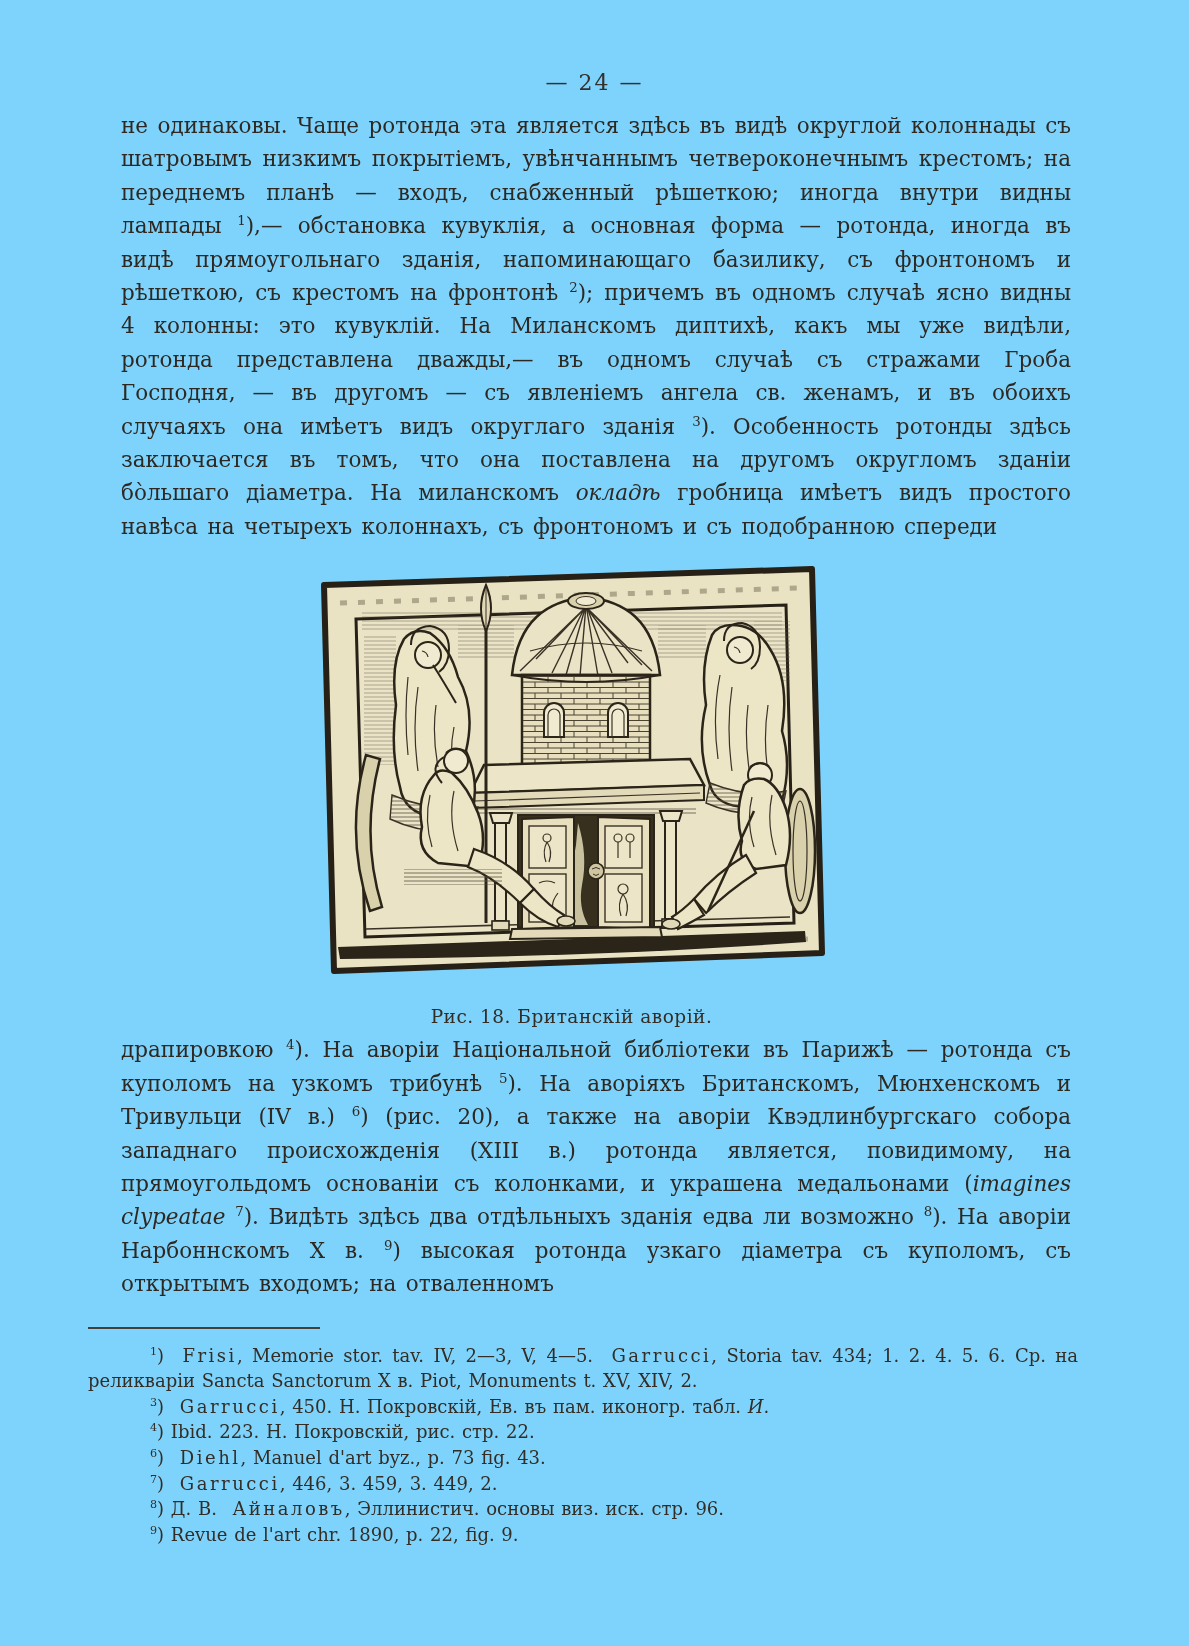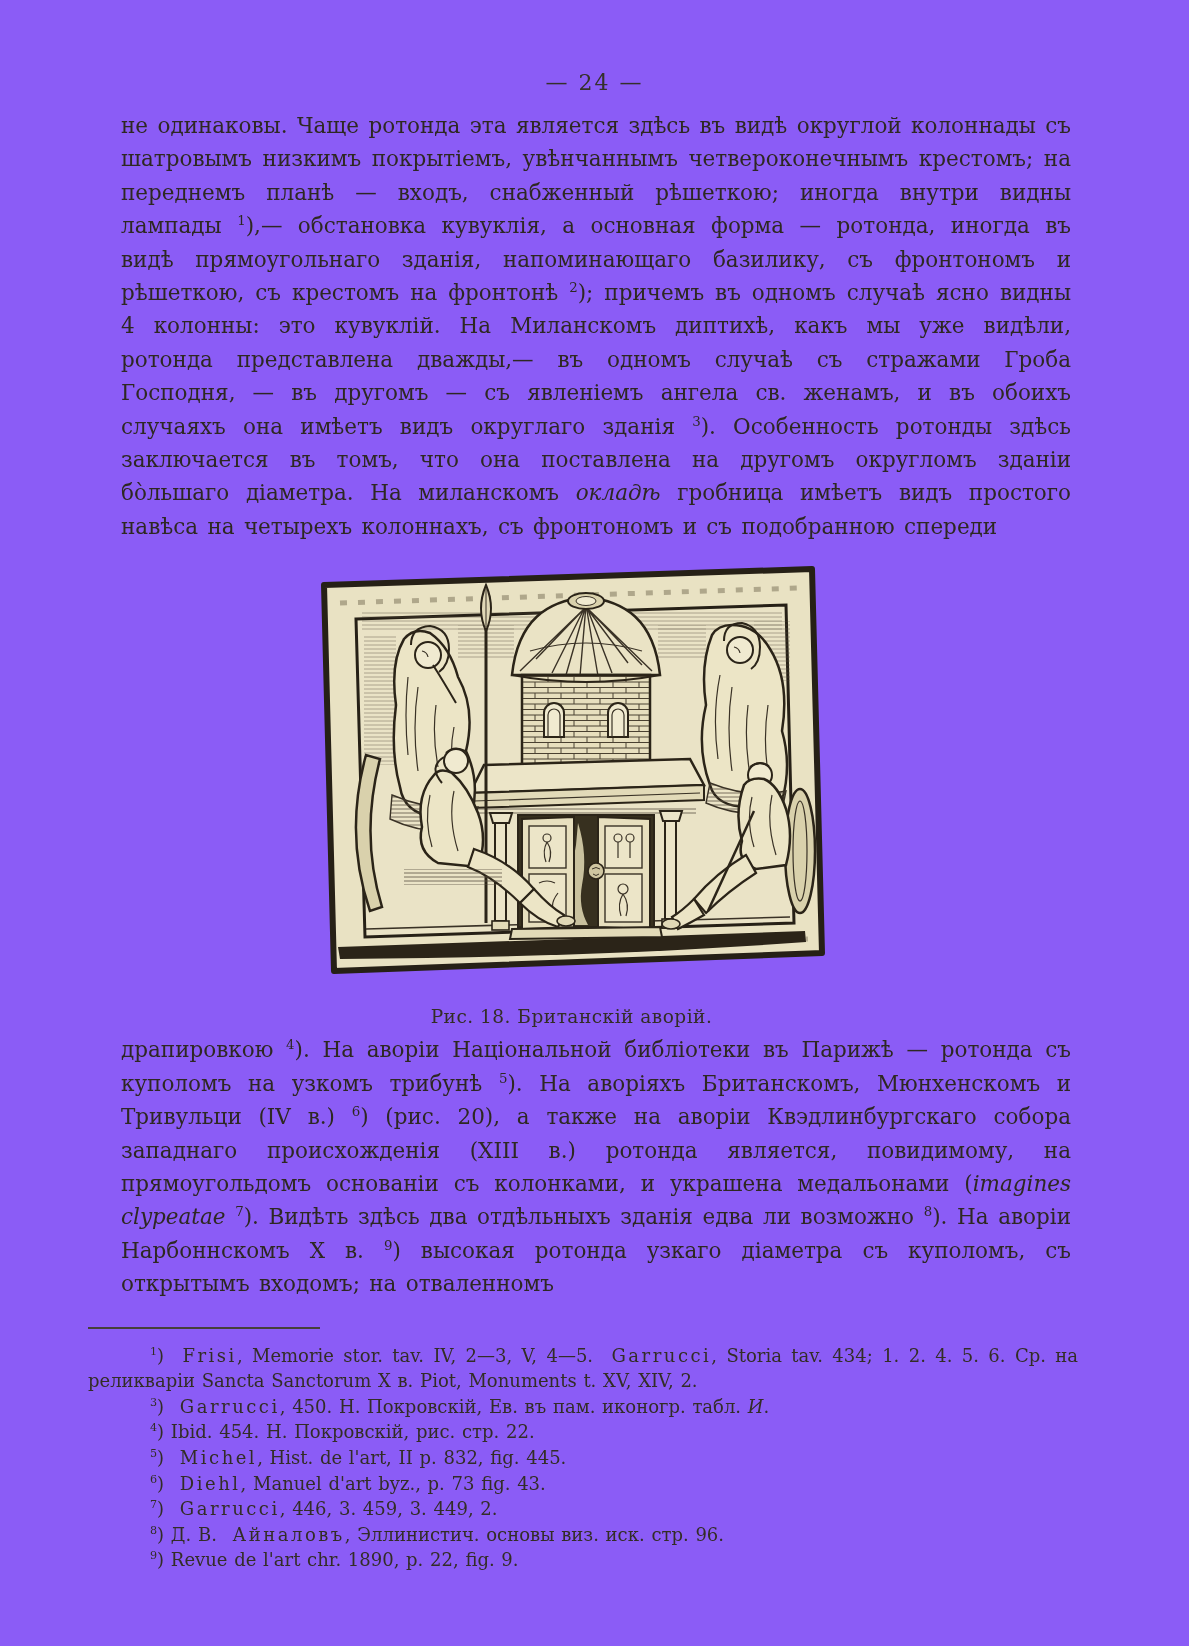"— 24 —" .page { background: #8b5cf6 -> #7dd3fc }
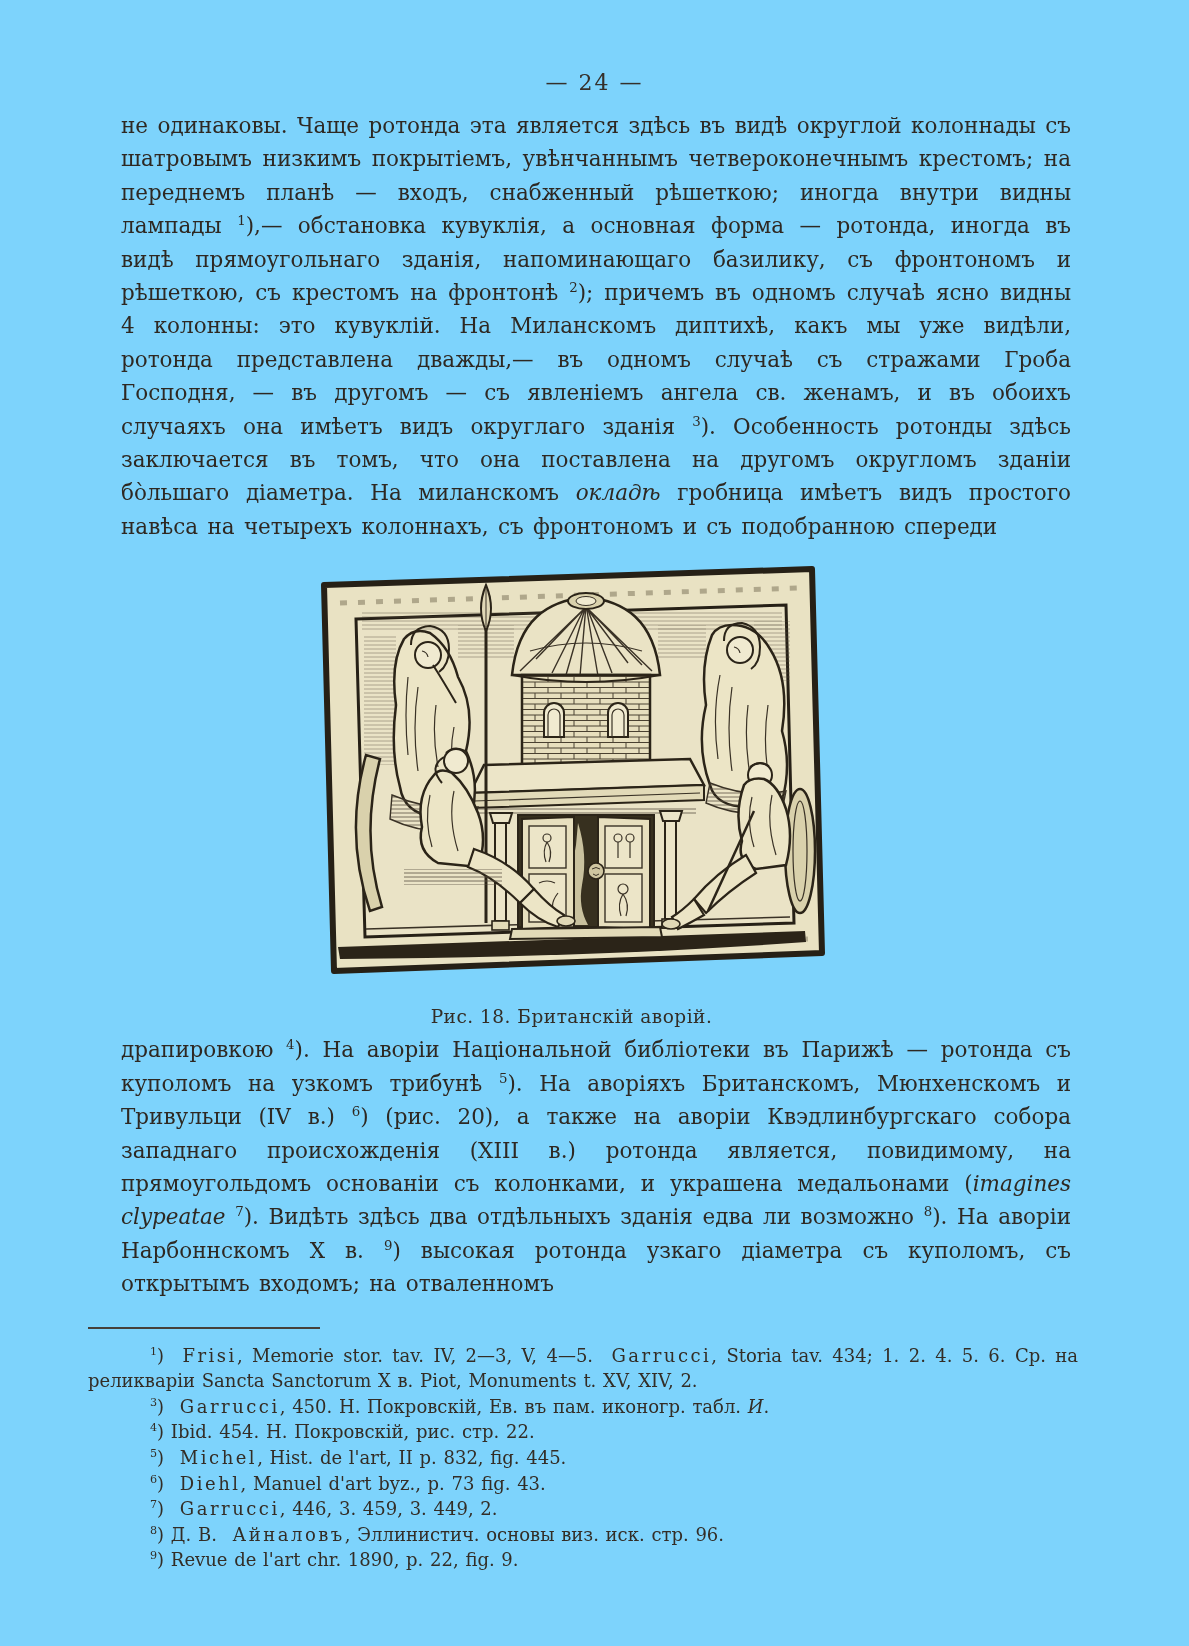") Ibid. 454. Н. Покровскій," span { text: 454 -> 223 }
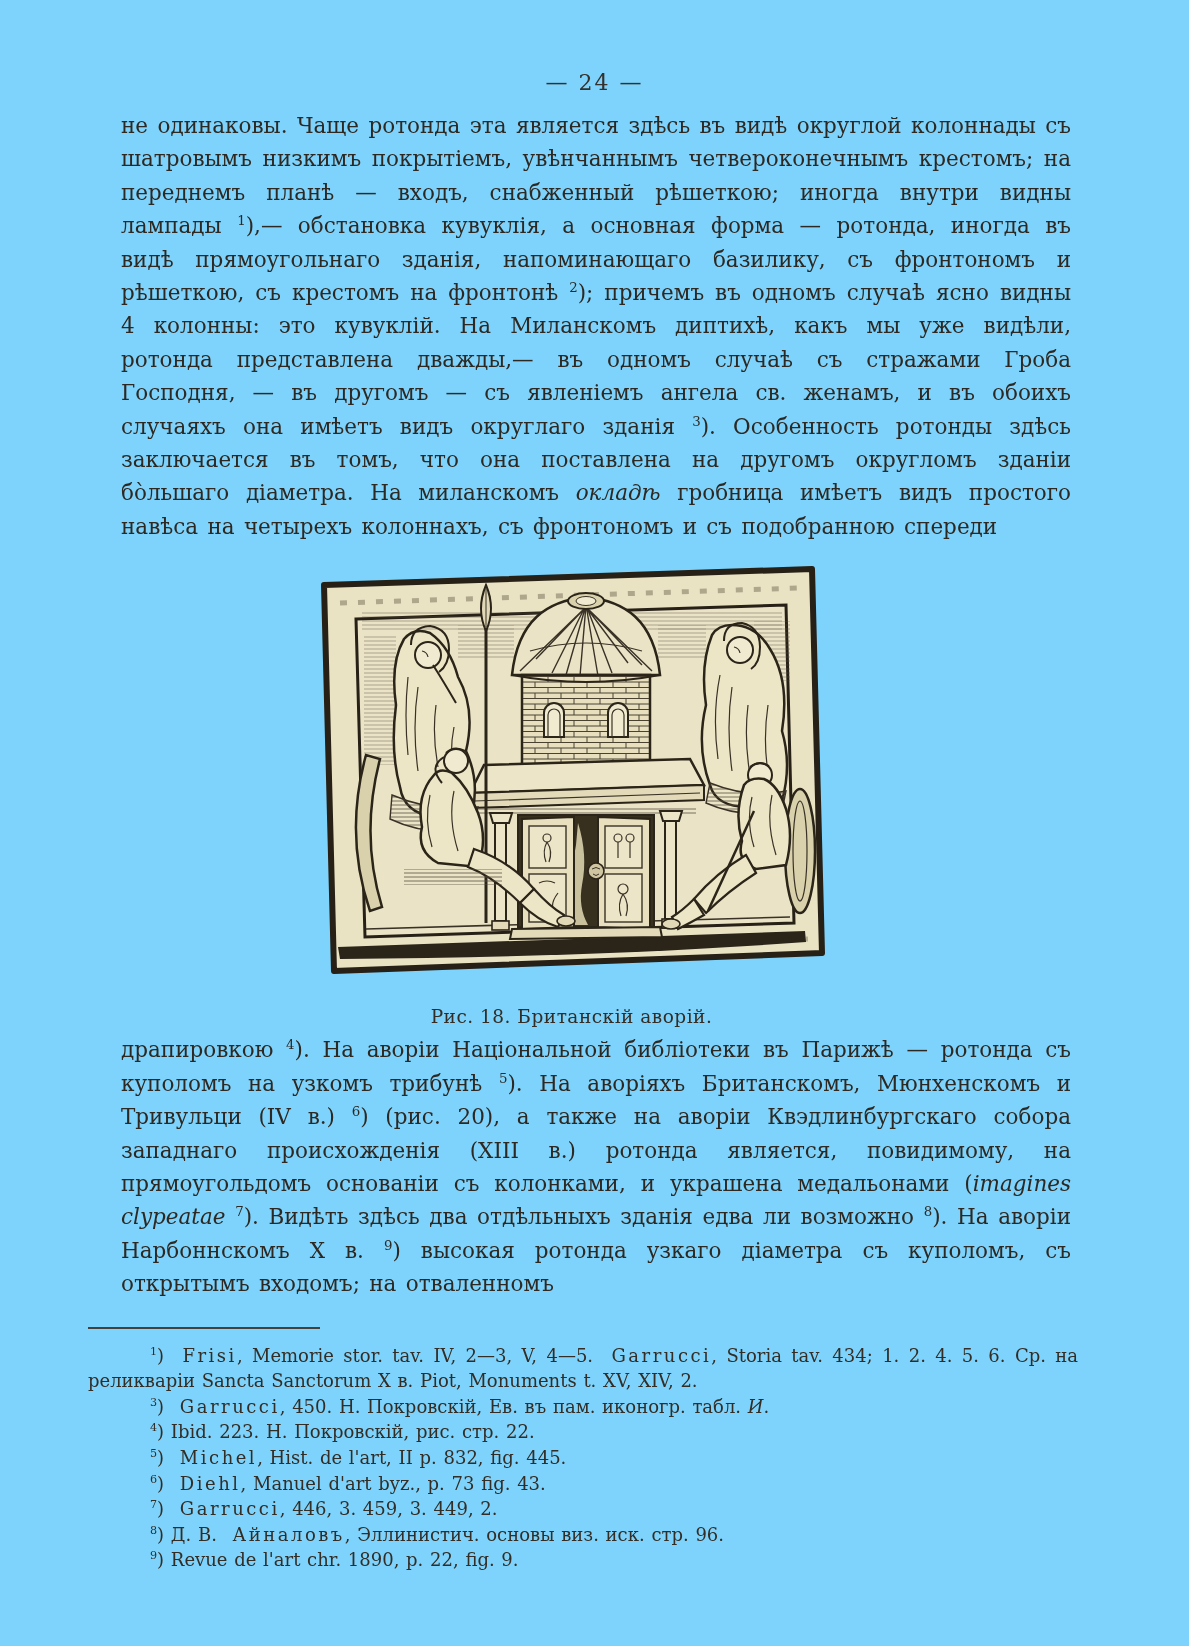"5) Michel, Hist. de l'art," p { html: <p><sup>5</sup><span>) </span><span>Michel</span><span>, Hist. de l'art, II p. 832, fig. 445.</span></p> -> none }
